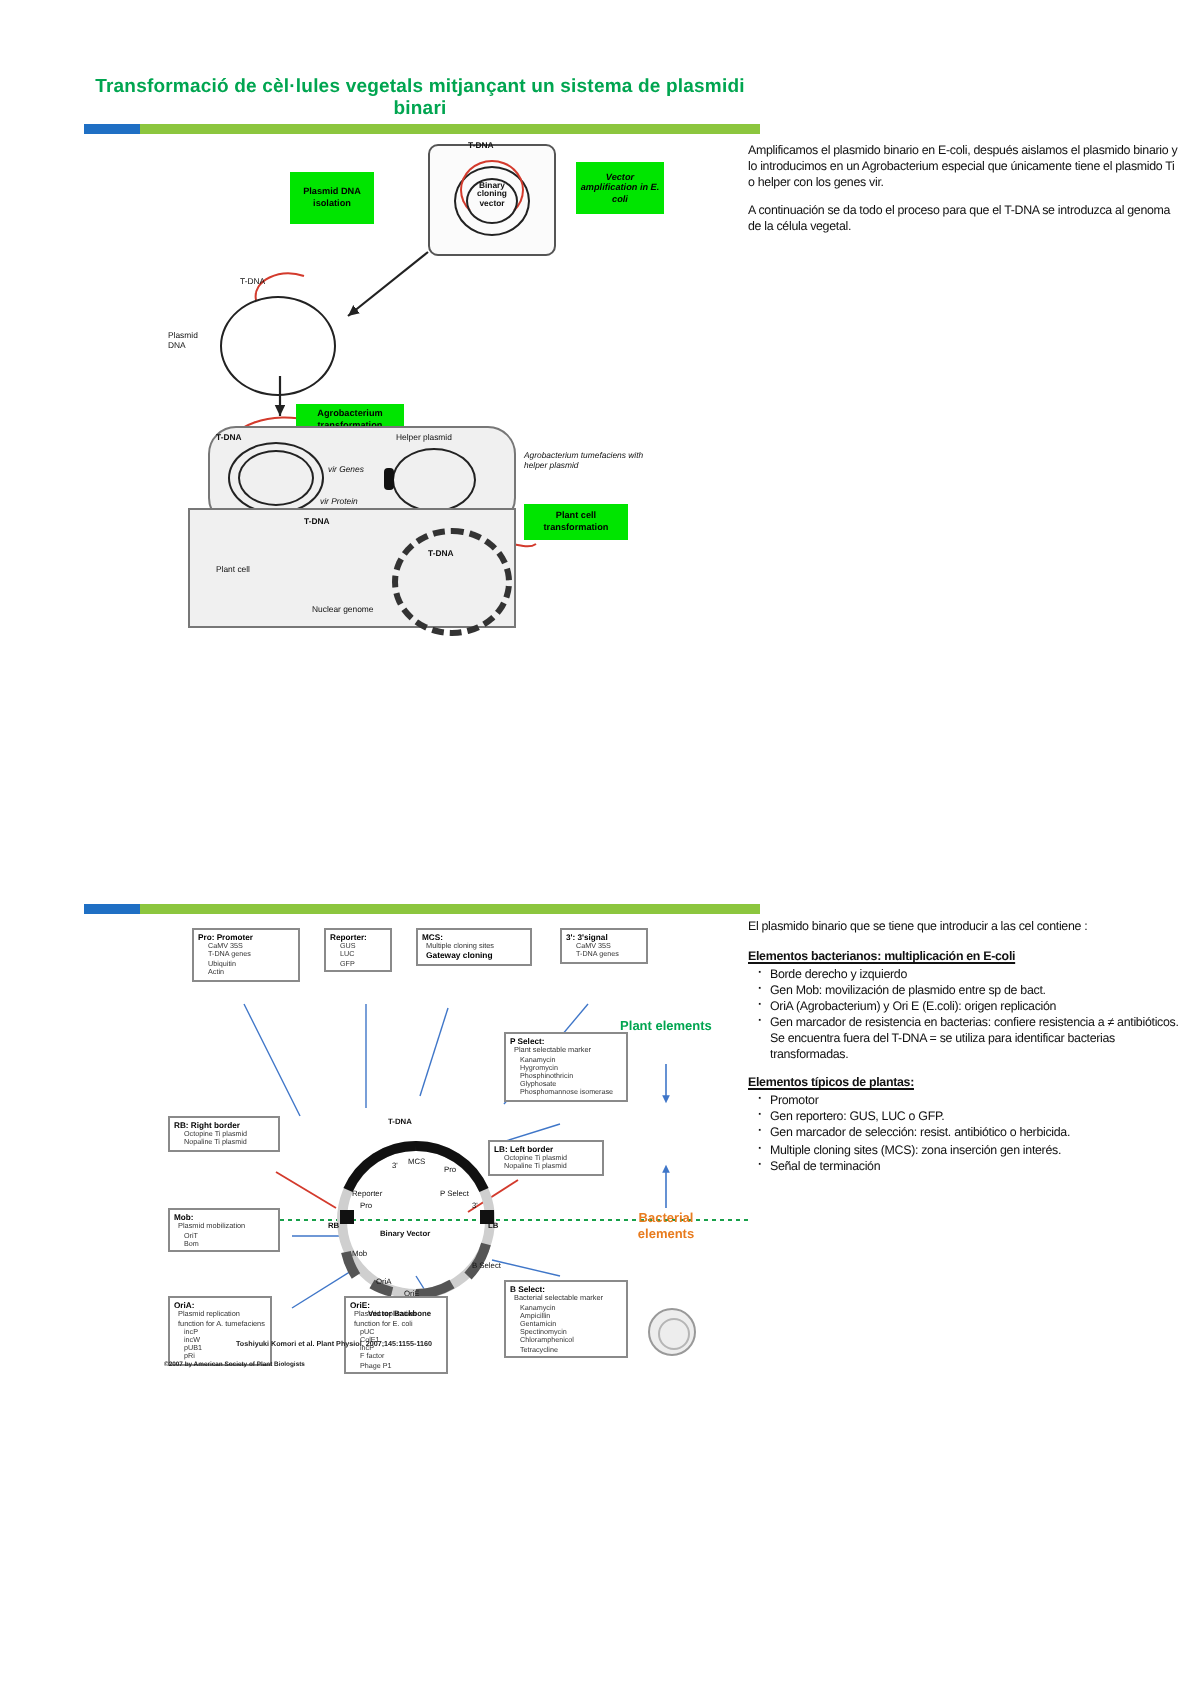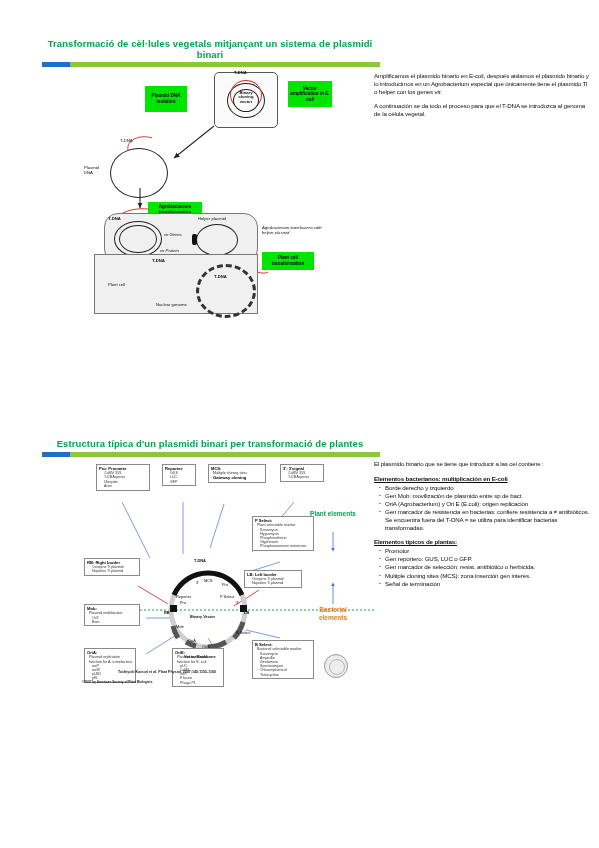"Estructura típica d'un plasmidi binari" div.title-wrap { html: <div> <div>Estructura típica d'un plasmidi binari per transformació de plantes</div> </div> -> none }
